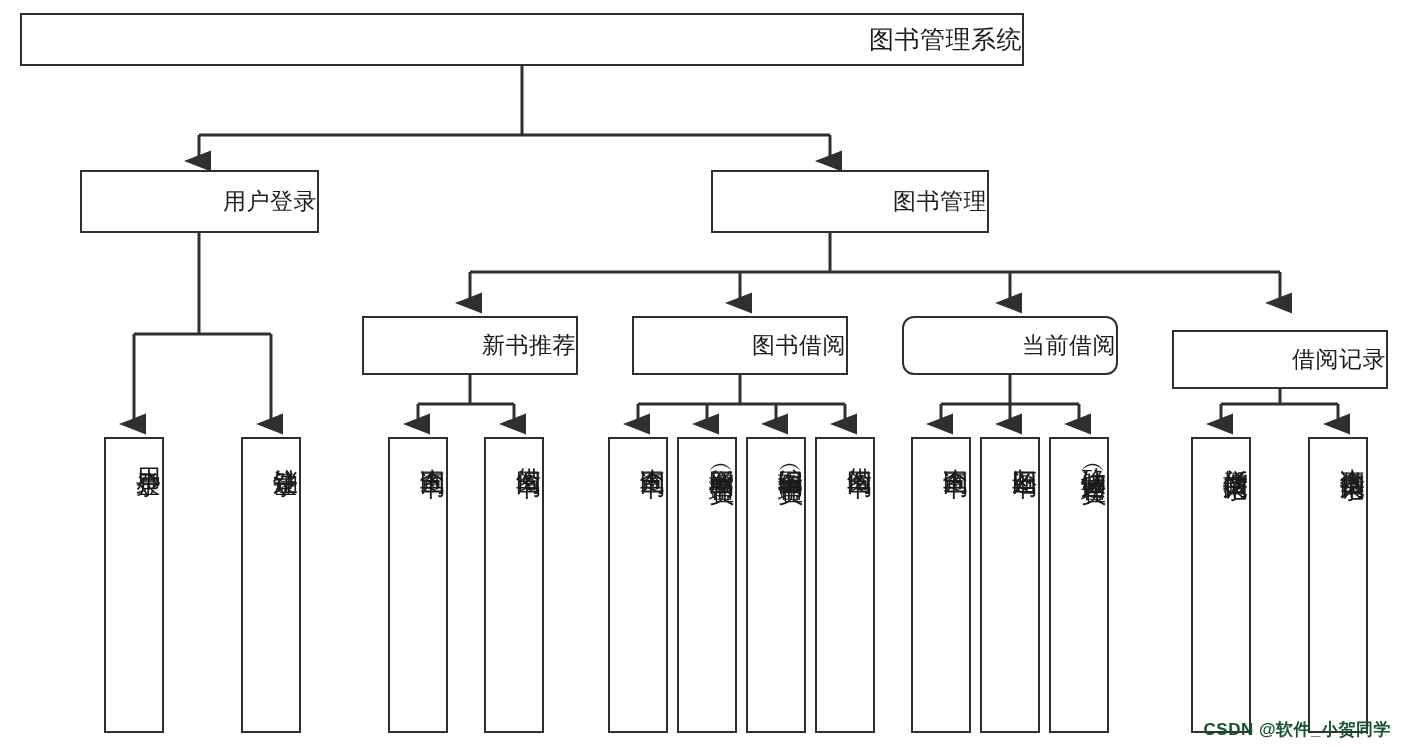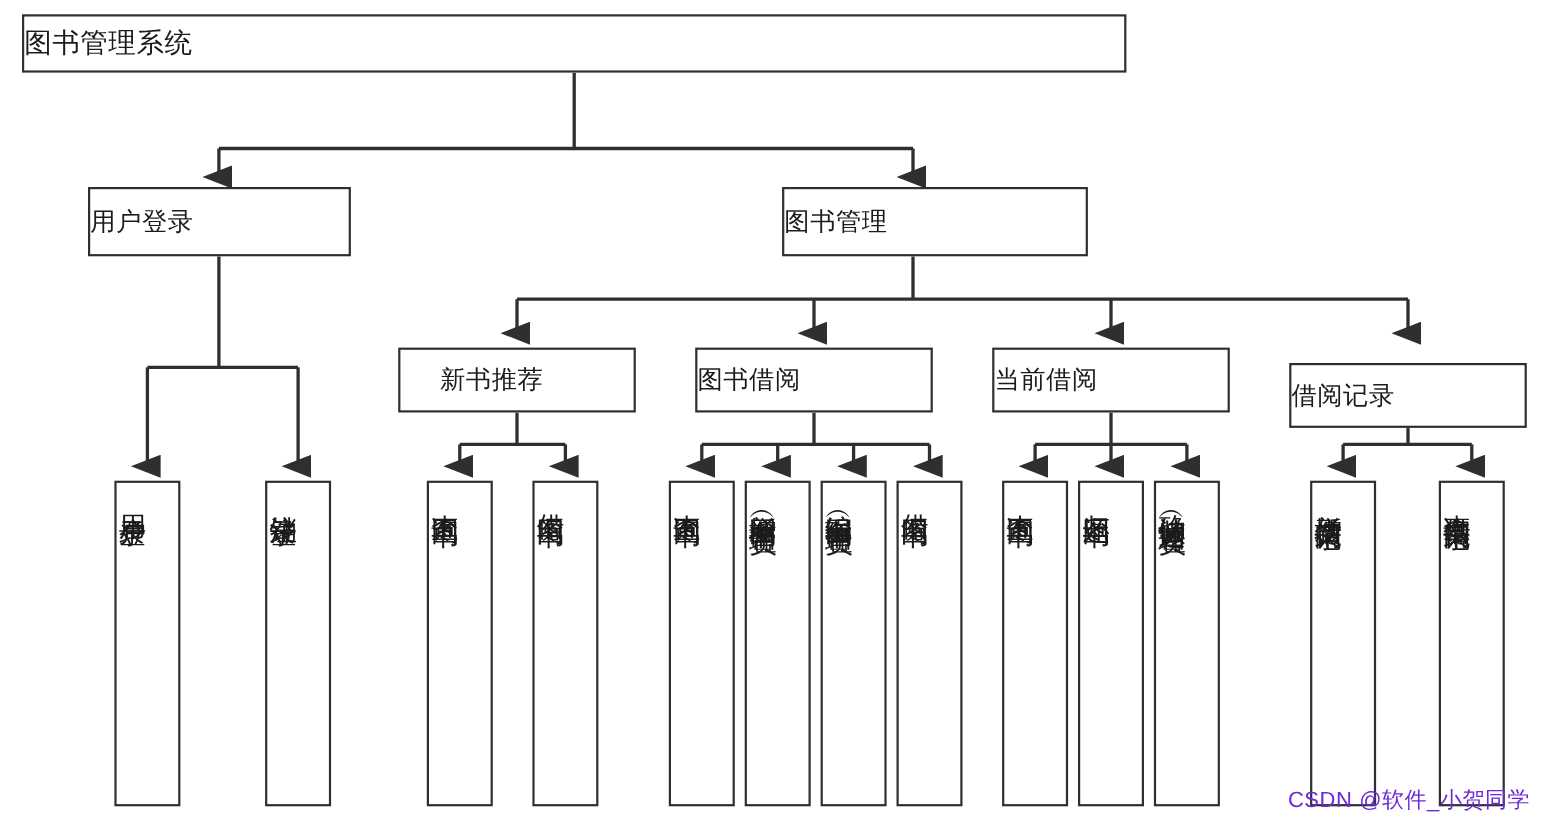"图书管理系统" .node { justify-content: flex-start -> flex-end }
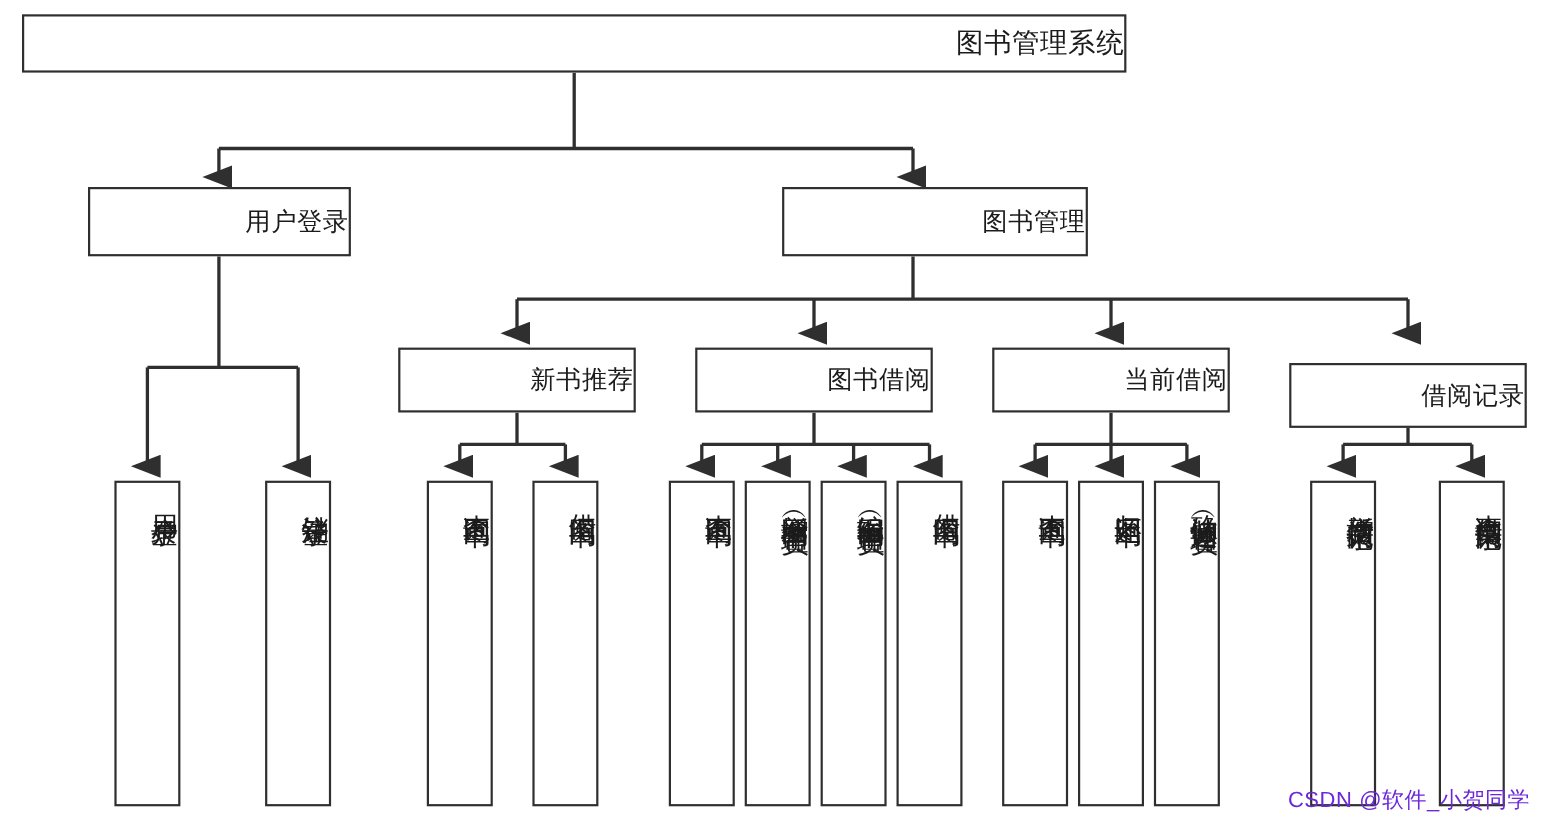"当前借阅" div.node { border-radius: none -> 12px }
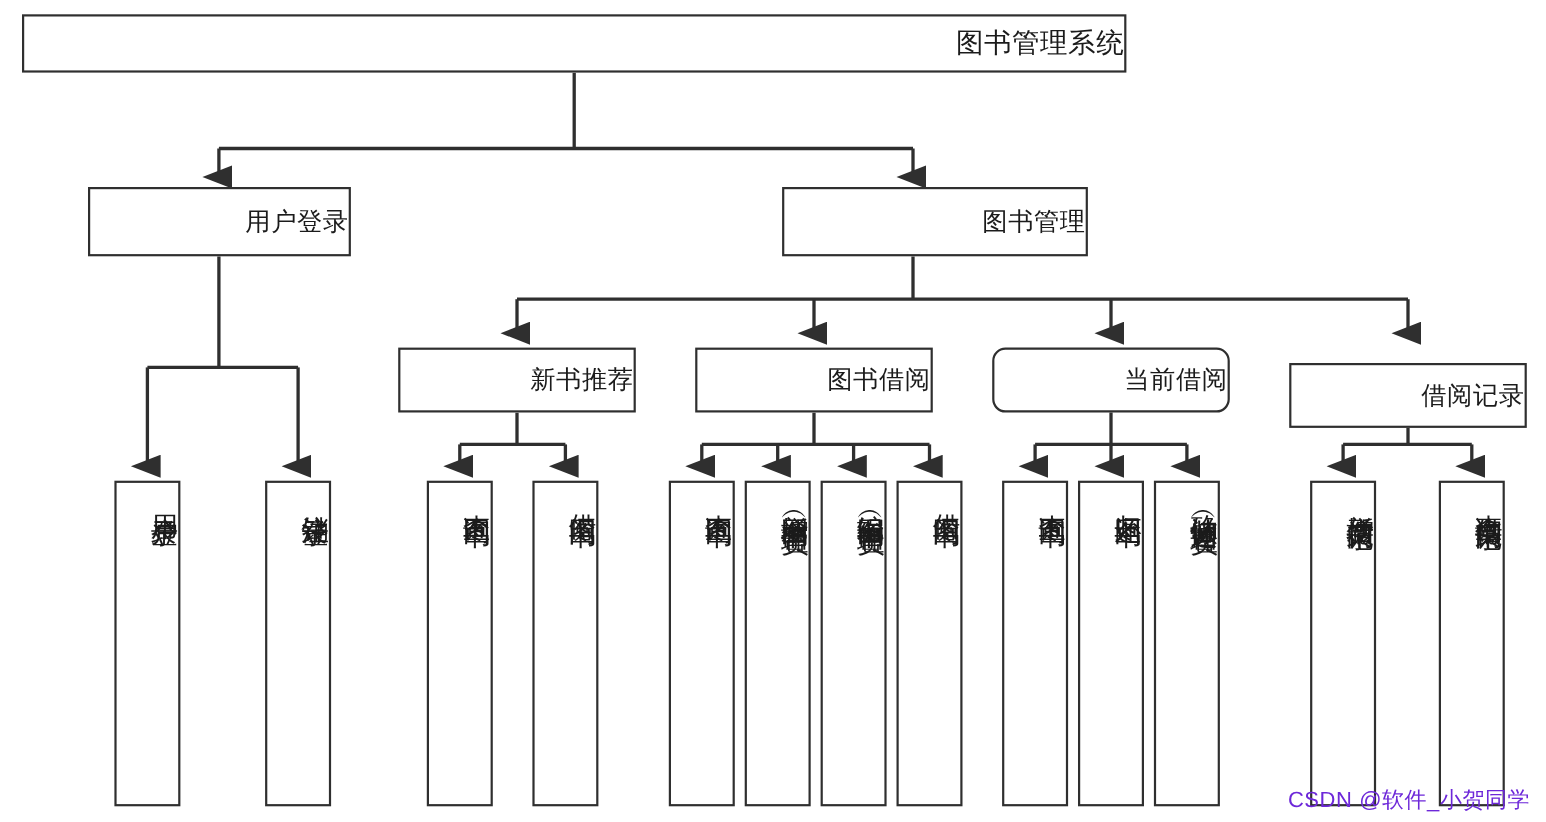"CSDN @软件_小贺同学" #watermark { color: #6d28d9 -> #14532d; font-size: 20px -> 17px; font-weight: none -> bold }
